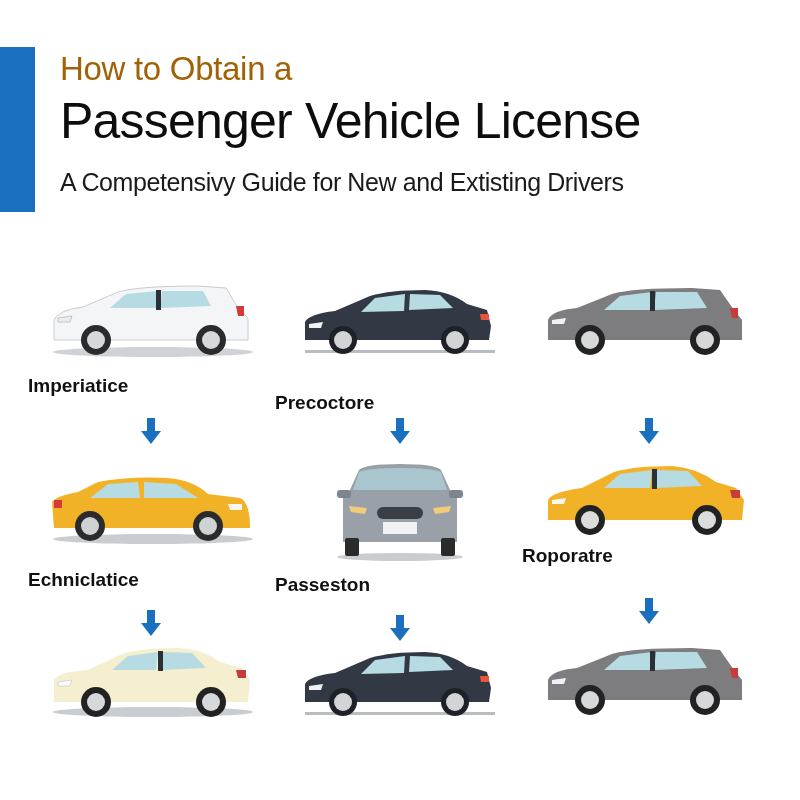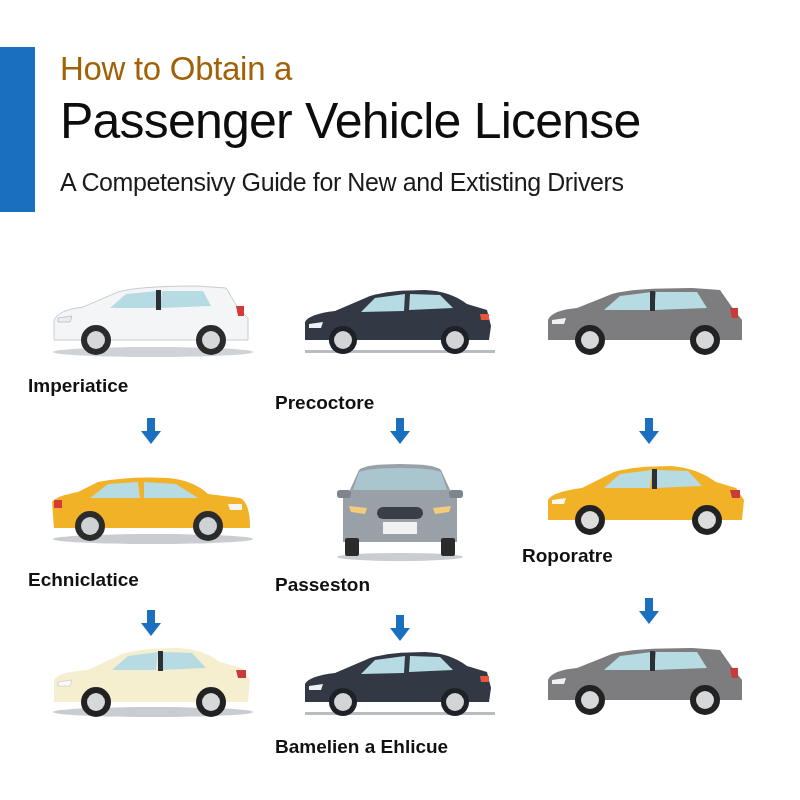"Bamelien a Ehlicue" div.label { html: <div>Bamelien a Ehlicue</div> -> none }
